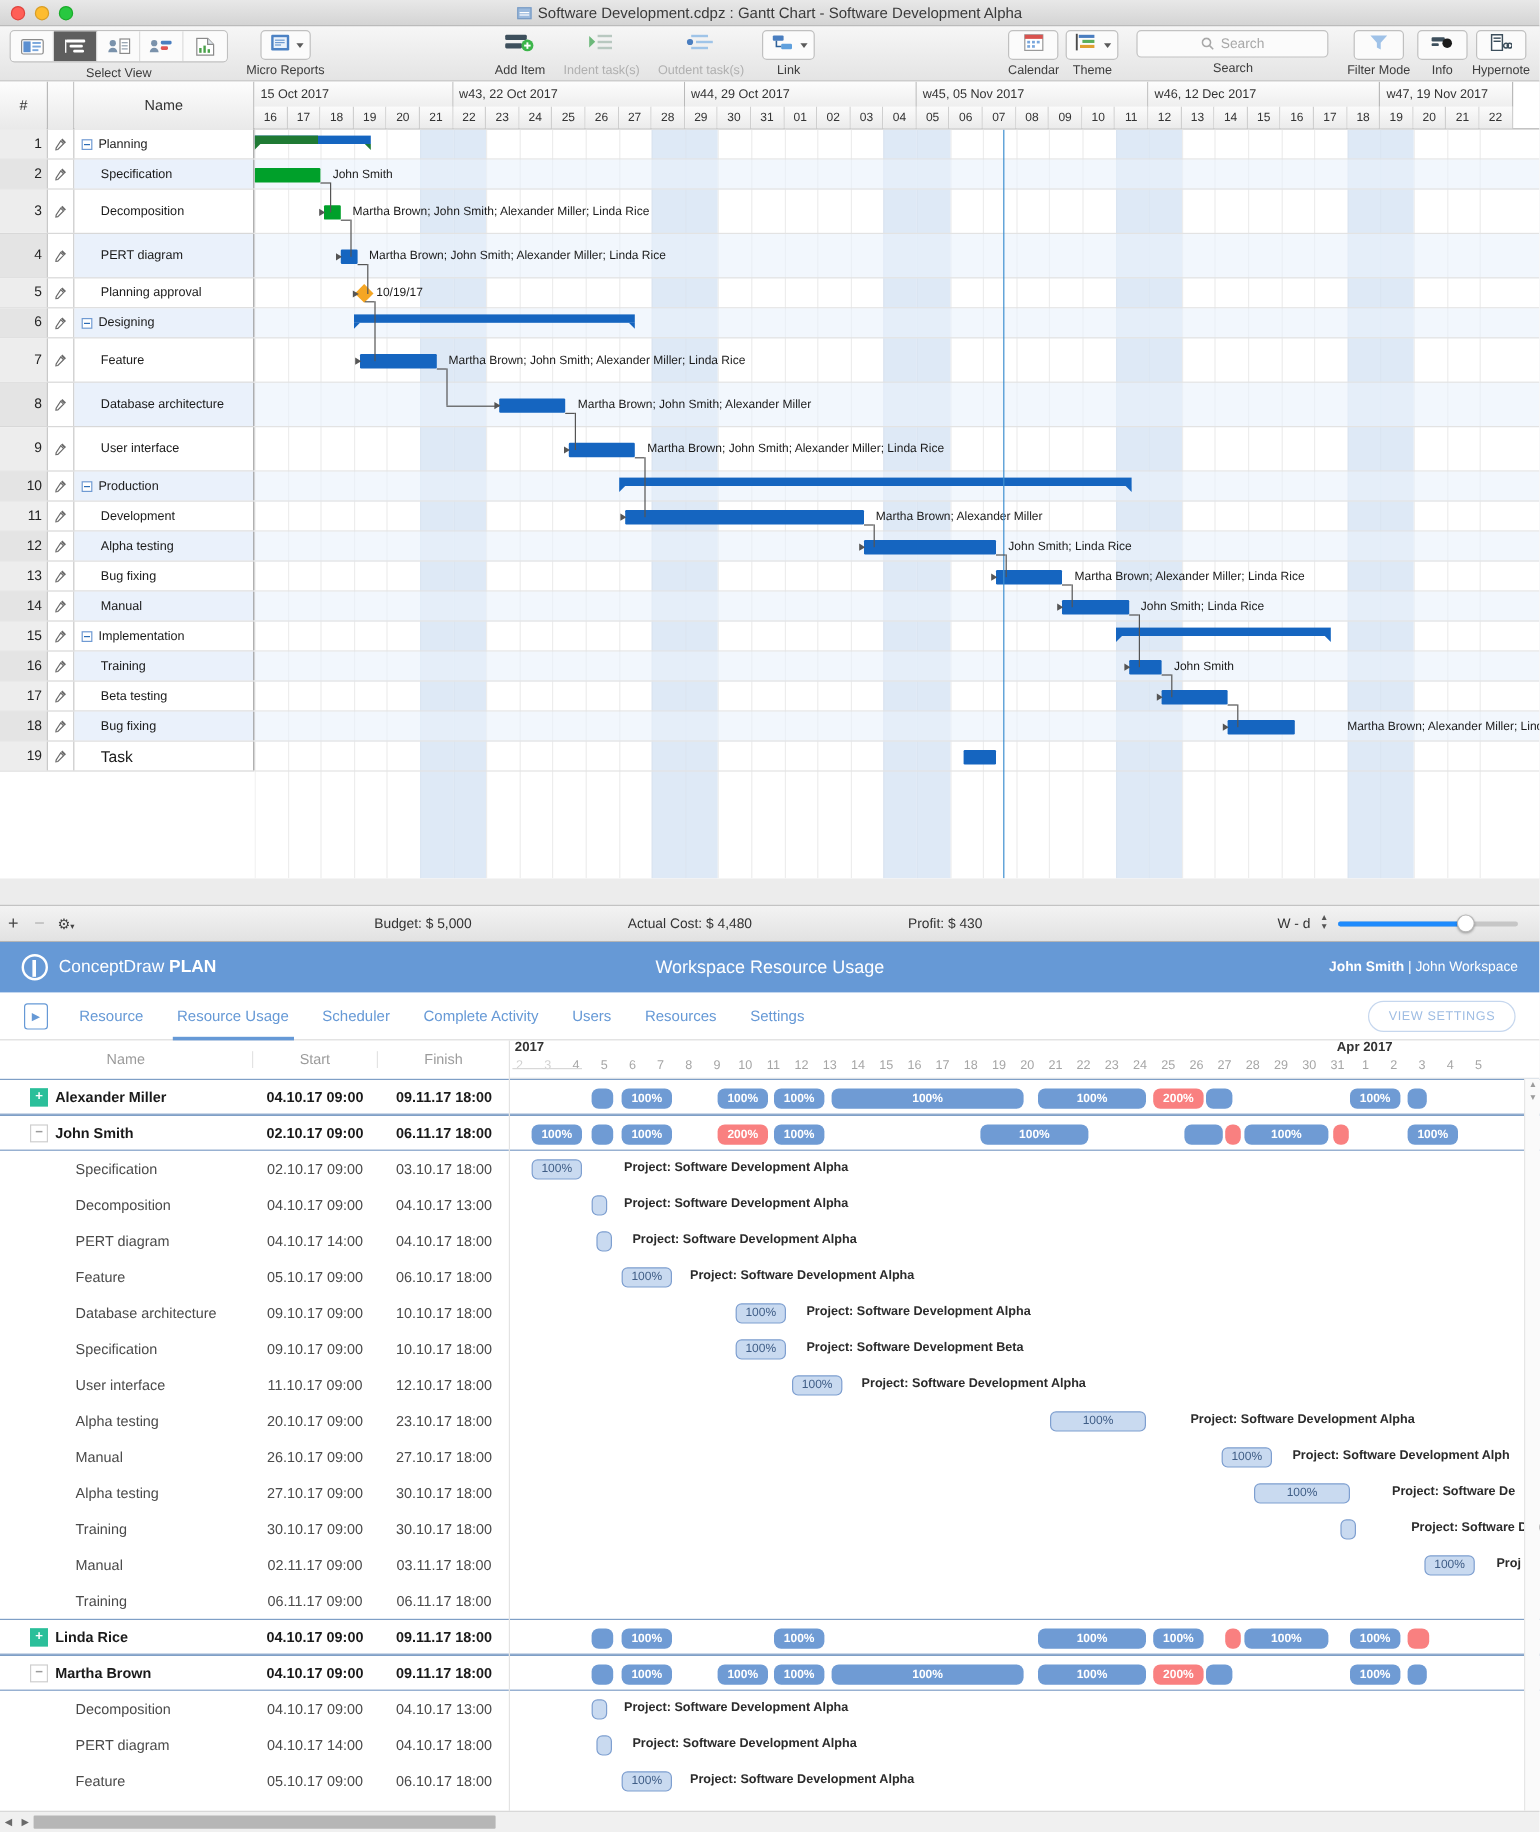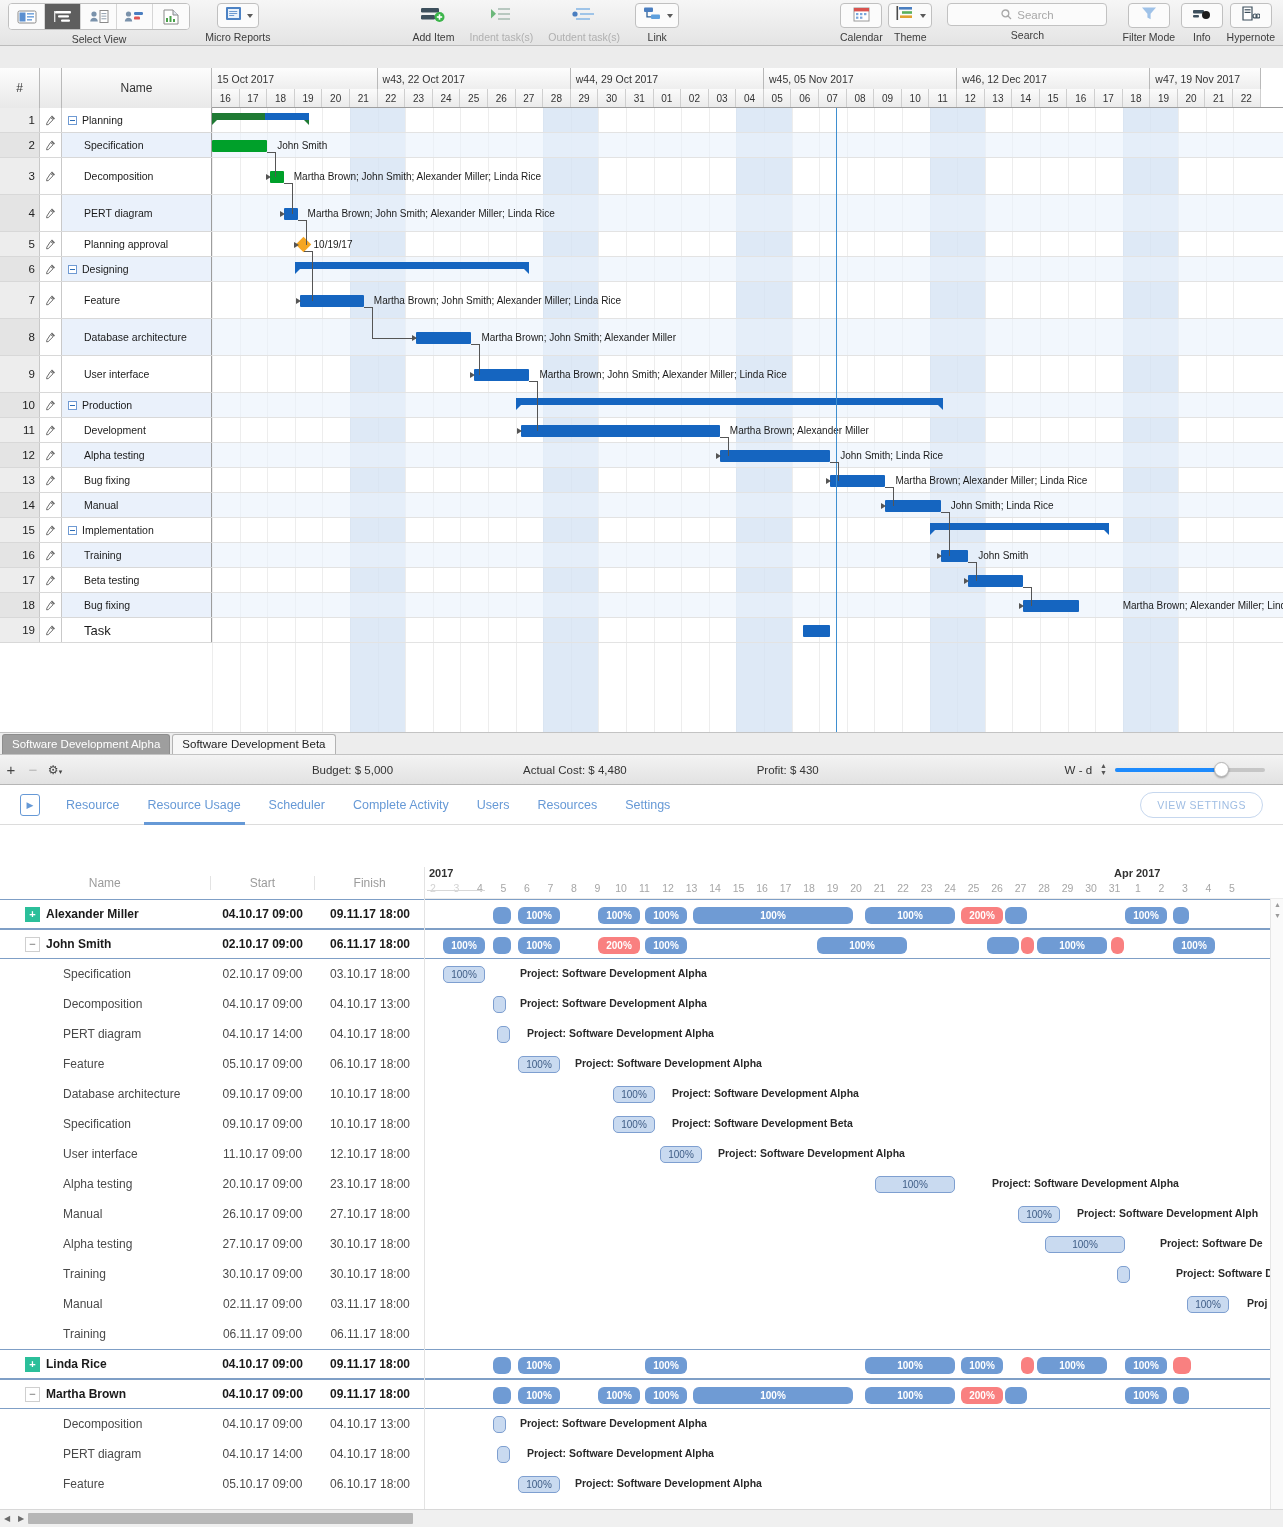"Software Development.cdpz : Gantt Chart" div { html: none -> <div> <div> <div></div> <div></div> <div></div> </div> <div><span></span><span>Software Development.cdpz : Gantt Chart - Software Development Alpha</span></div> </div> }
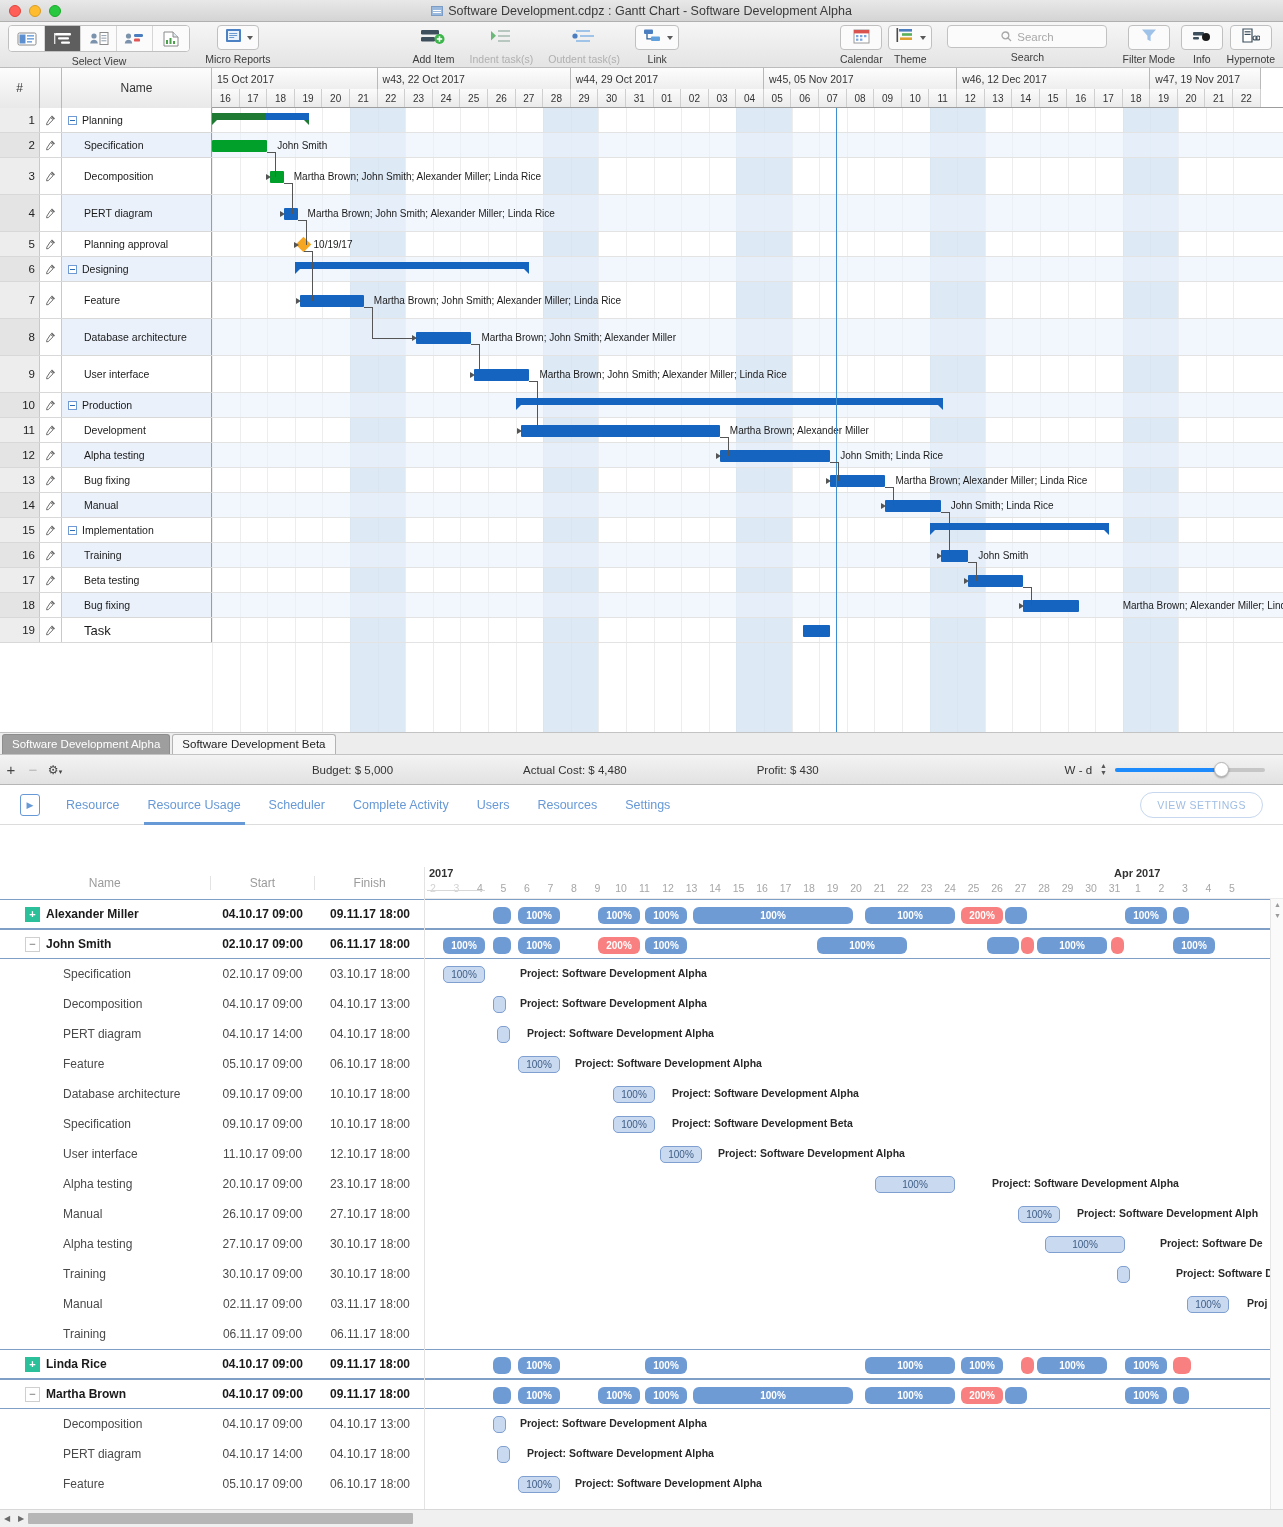"Software Development Alpha" div { html: <div> <div>Software Development Alpha</div> <div>Software Development Beta</div> </div> -> none }
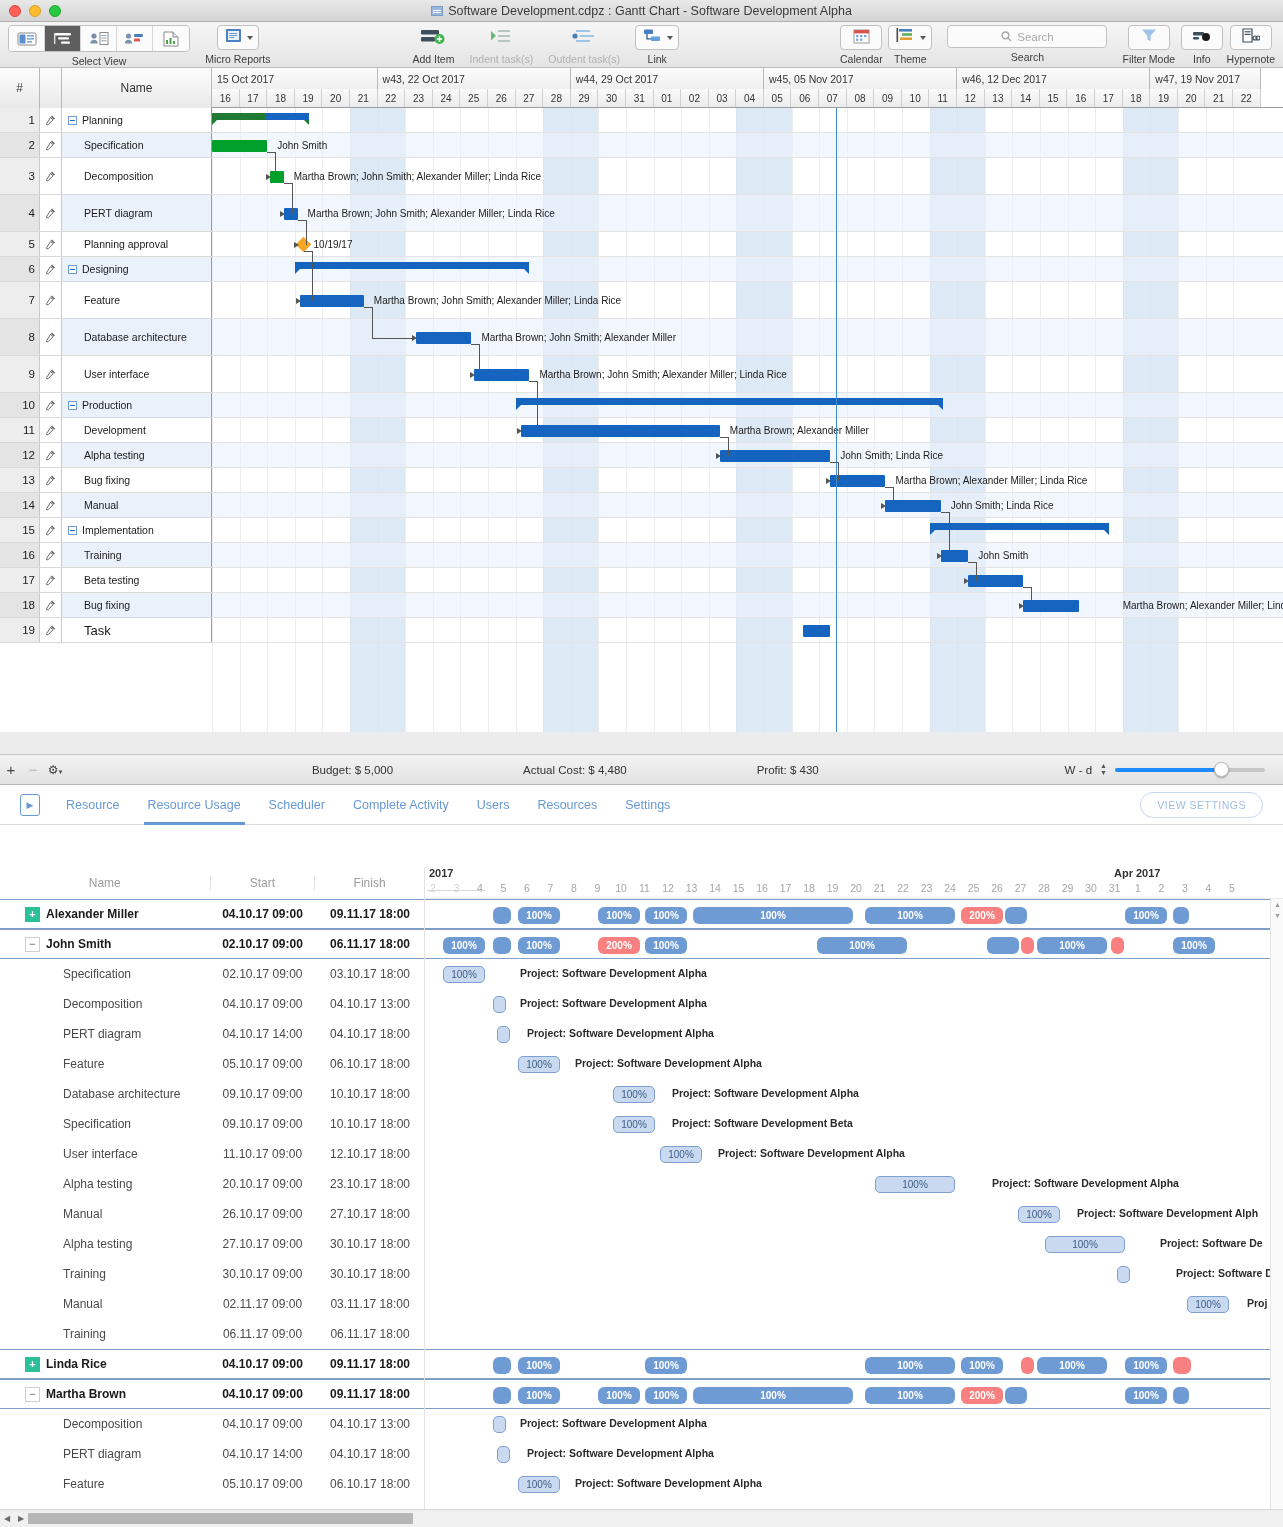"ConceptDraw PLAN" div { html: none -> <div> <div> <div></div> <div><span>ConceptDraw</span> <b>PLAN</b></div> </div> <div>Workspace Resource Usage</div> <div><b>John Smith</b> | <span>John Workspace</span></div> </div> }
